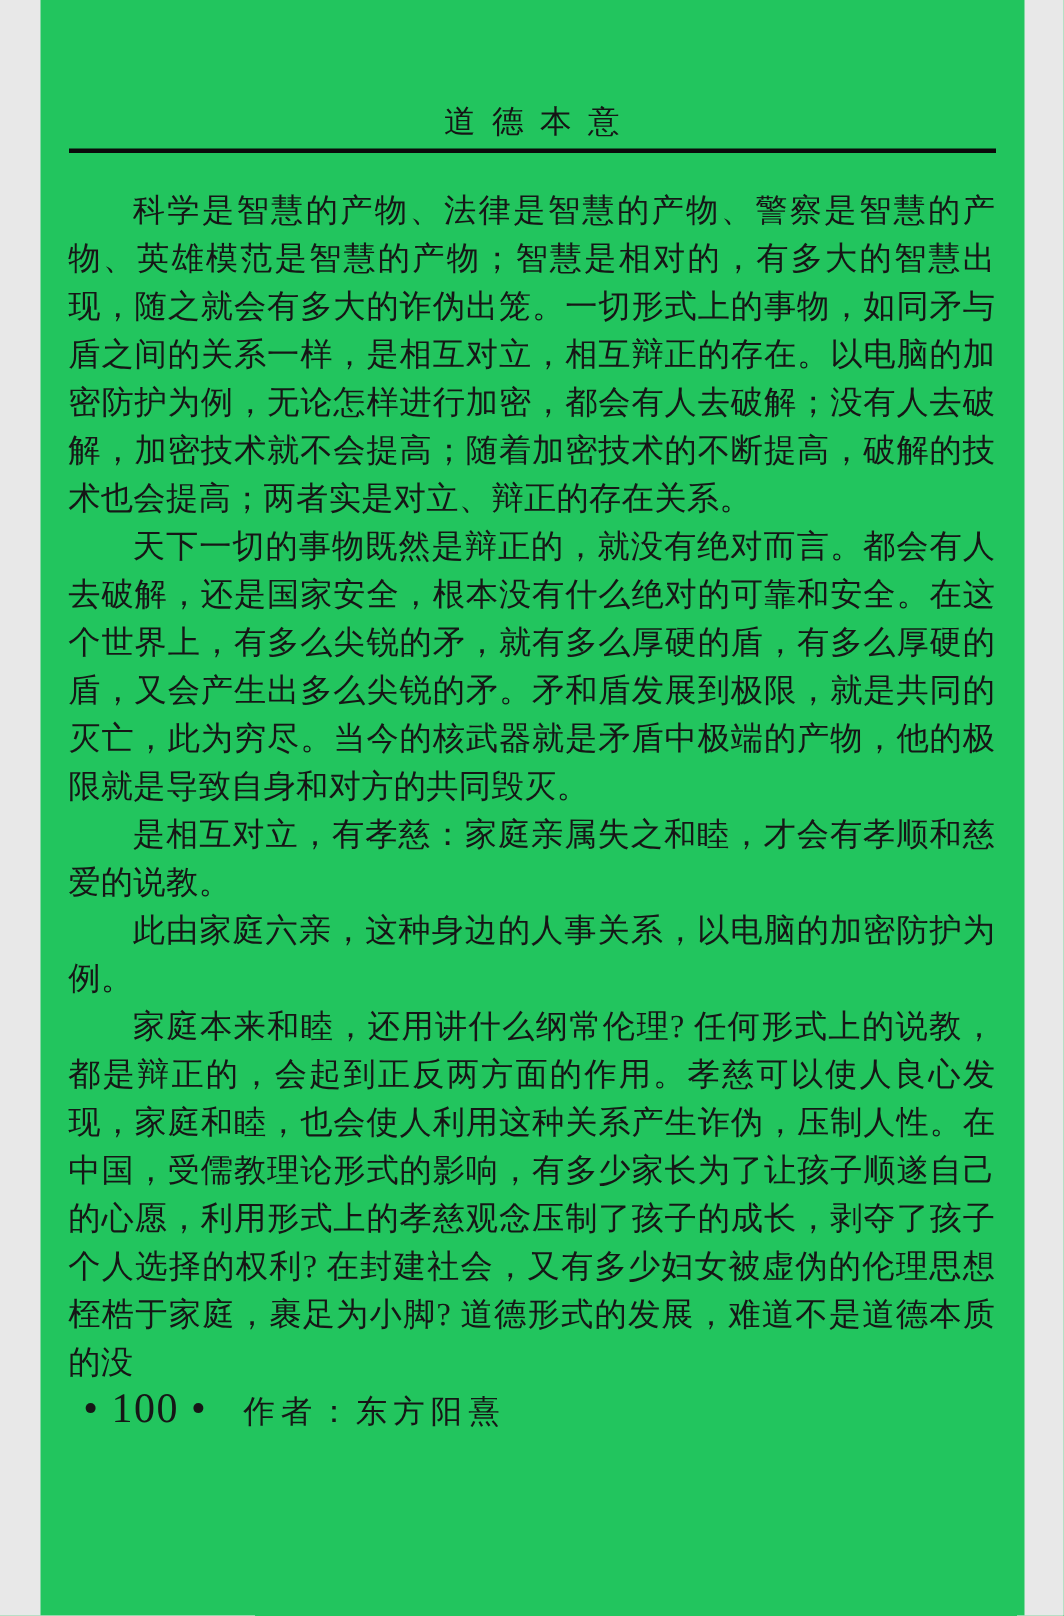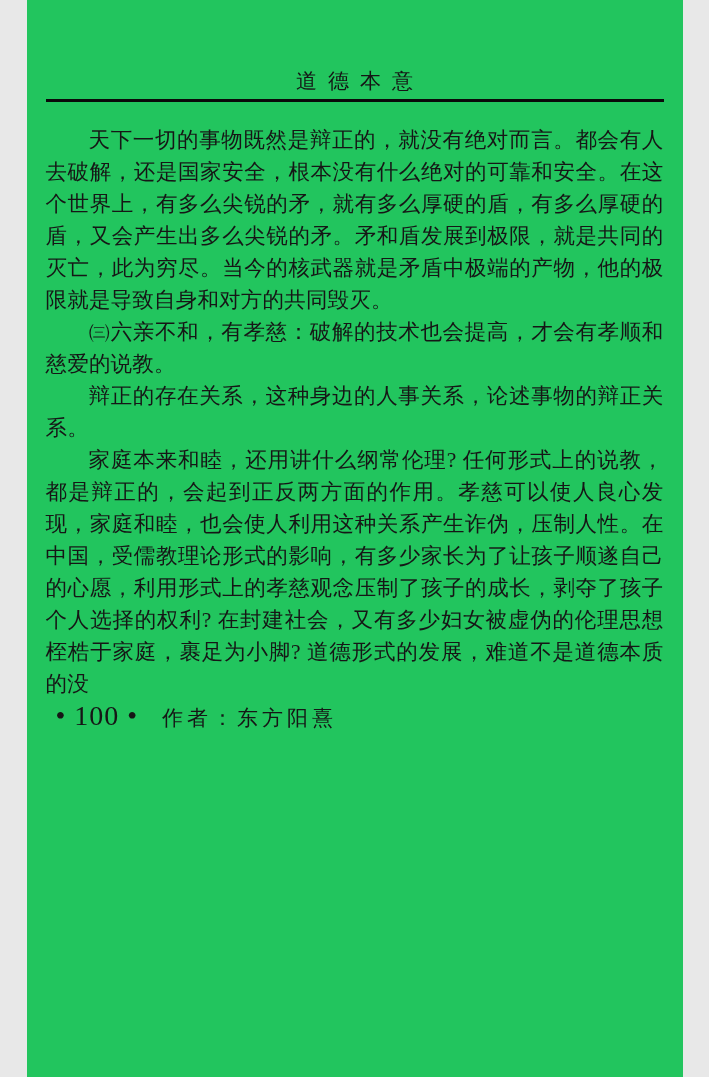"科学是智慧的产物、法律是智慧的产物、警察是智慧的产物、英雄模范是智慧的产物；智慧" p { html: none -> <p>科学是智慧的产物、法律是智慧的产物、警察是智慧的产物、英雄模范是智慧的产物；智慧是相对的，有多大的智慧出现，随之就会有多大的诈伪出笼。一切形式上的事物，如同矛与盾之间的关系一样，是相互对立，相互辩正的存在。以电脑的加密防护为例，无论怎样进行加密，都会有人去破解；没有人去破解，加密技术就不会提高；随着加密技术的不断提高，破解的技术也会提高；两者实是对立、辩正的存在关系。</p> }
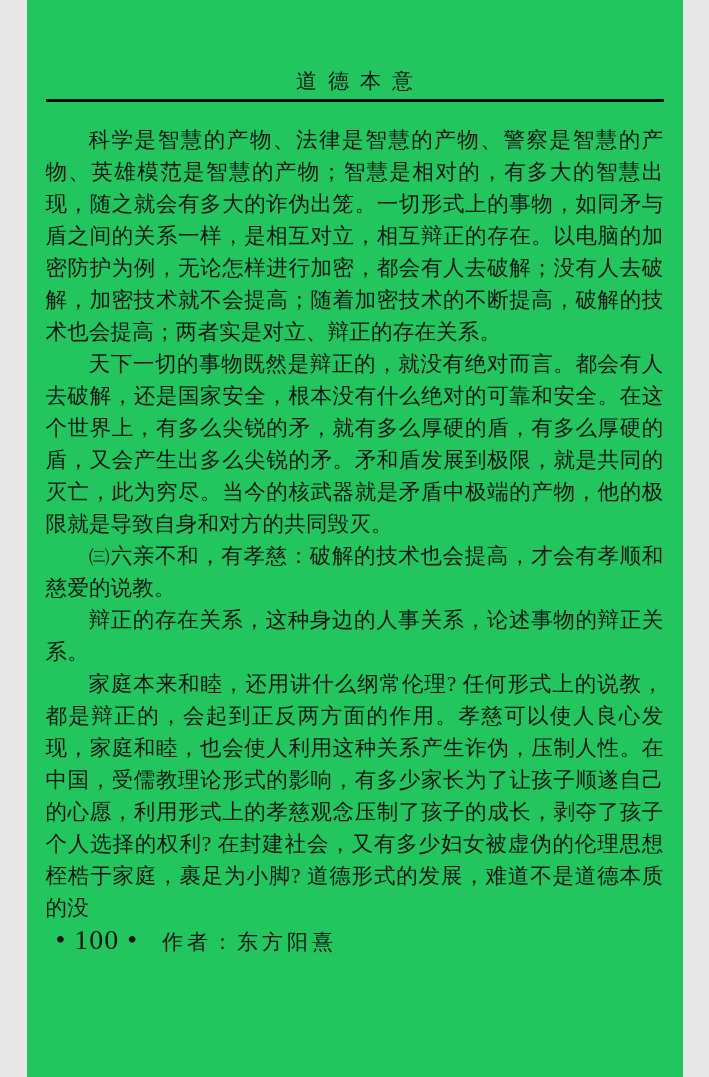"㈢六亲不和，有孝慈：破解的技术也会提高，才会有孝顺和慈爱的说教。" p { text: ㈢六亲不和，有孝慈：破解的技术也会提高 -> 是相互对立，有孝慈：家庭亲属失之和睦 }
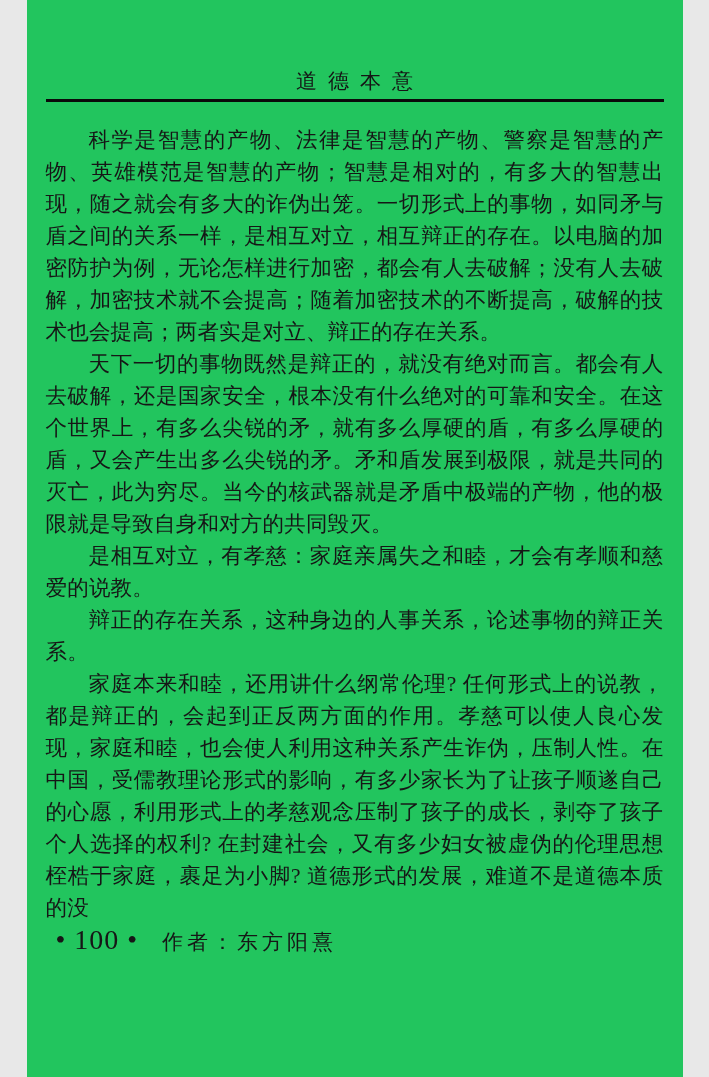"辩正的存在关系，这种身边的人事关系，论述事物的辩正关系。" p { text: 辩正的存在关系，这种身边的人事关系，论述事物的辩正关系 -> 此由家庭六亲，这种身边的人事关系，以电脑的加密防护为例 }
